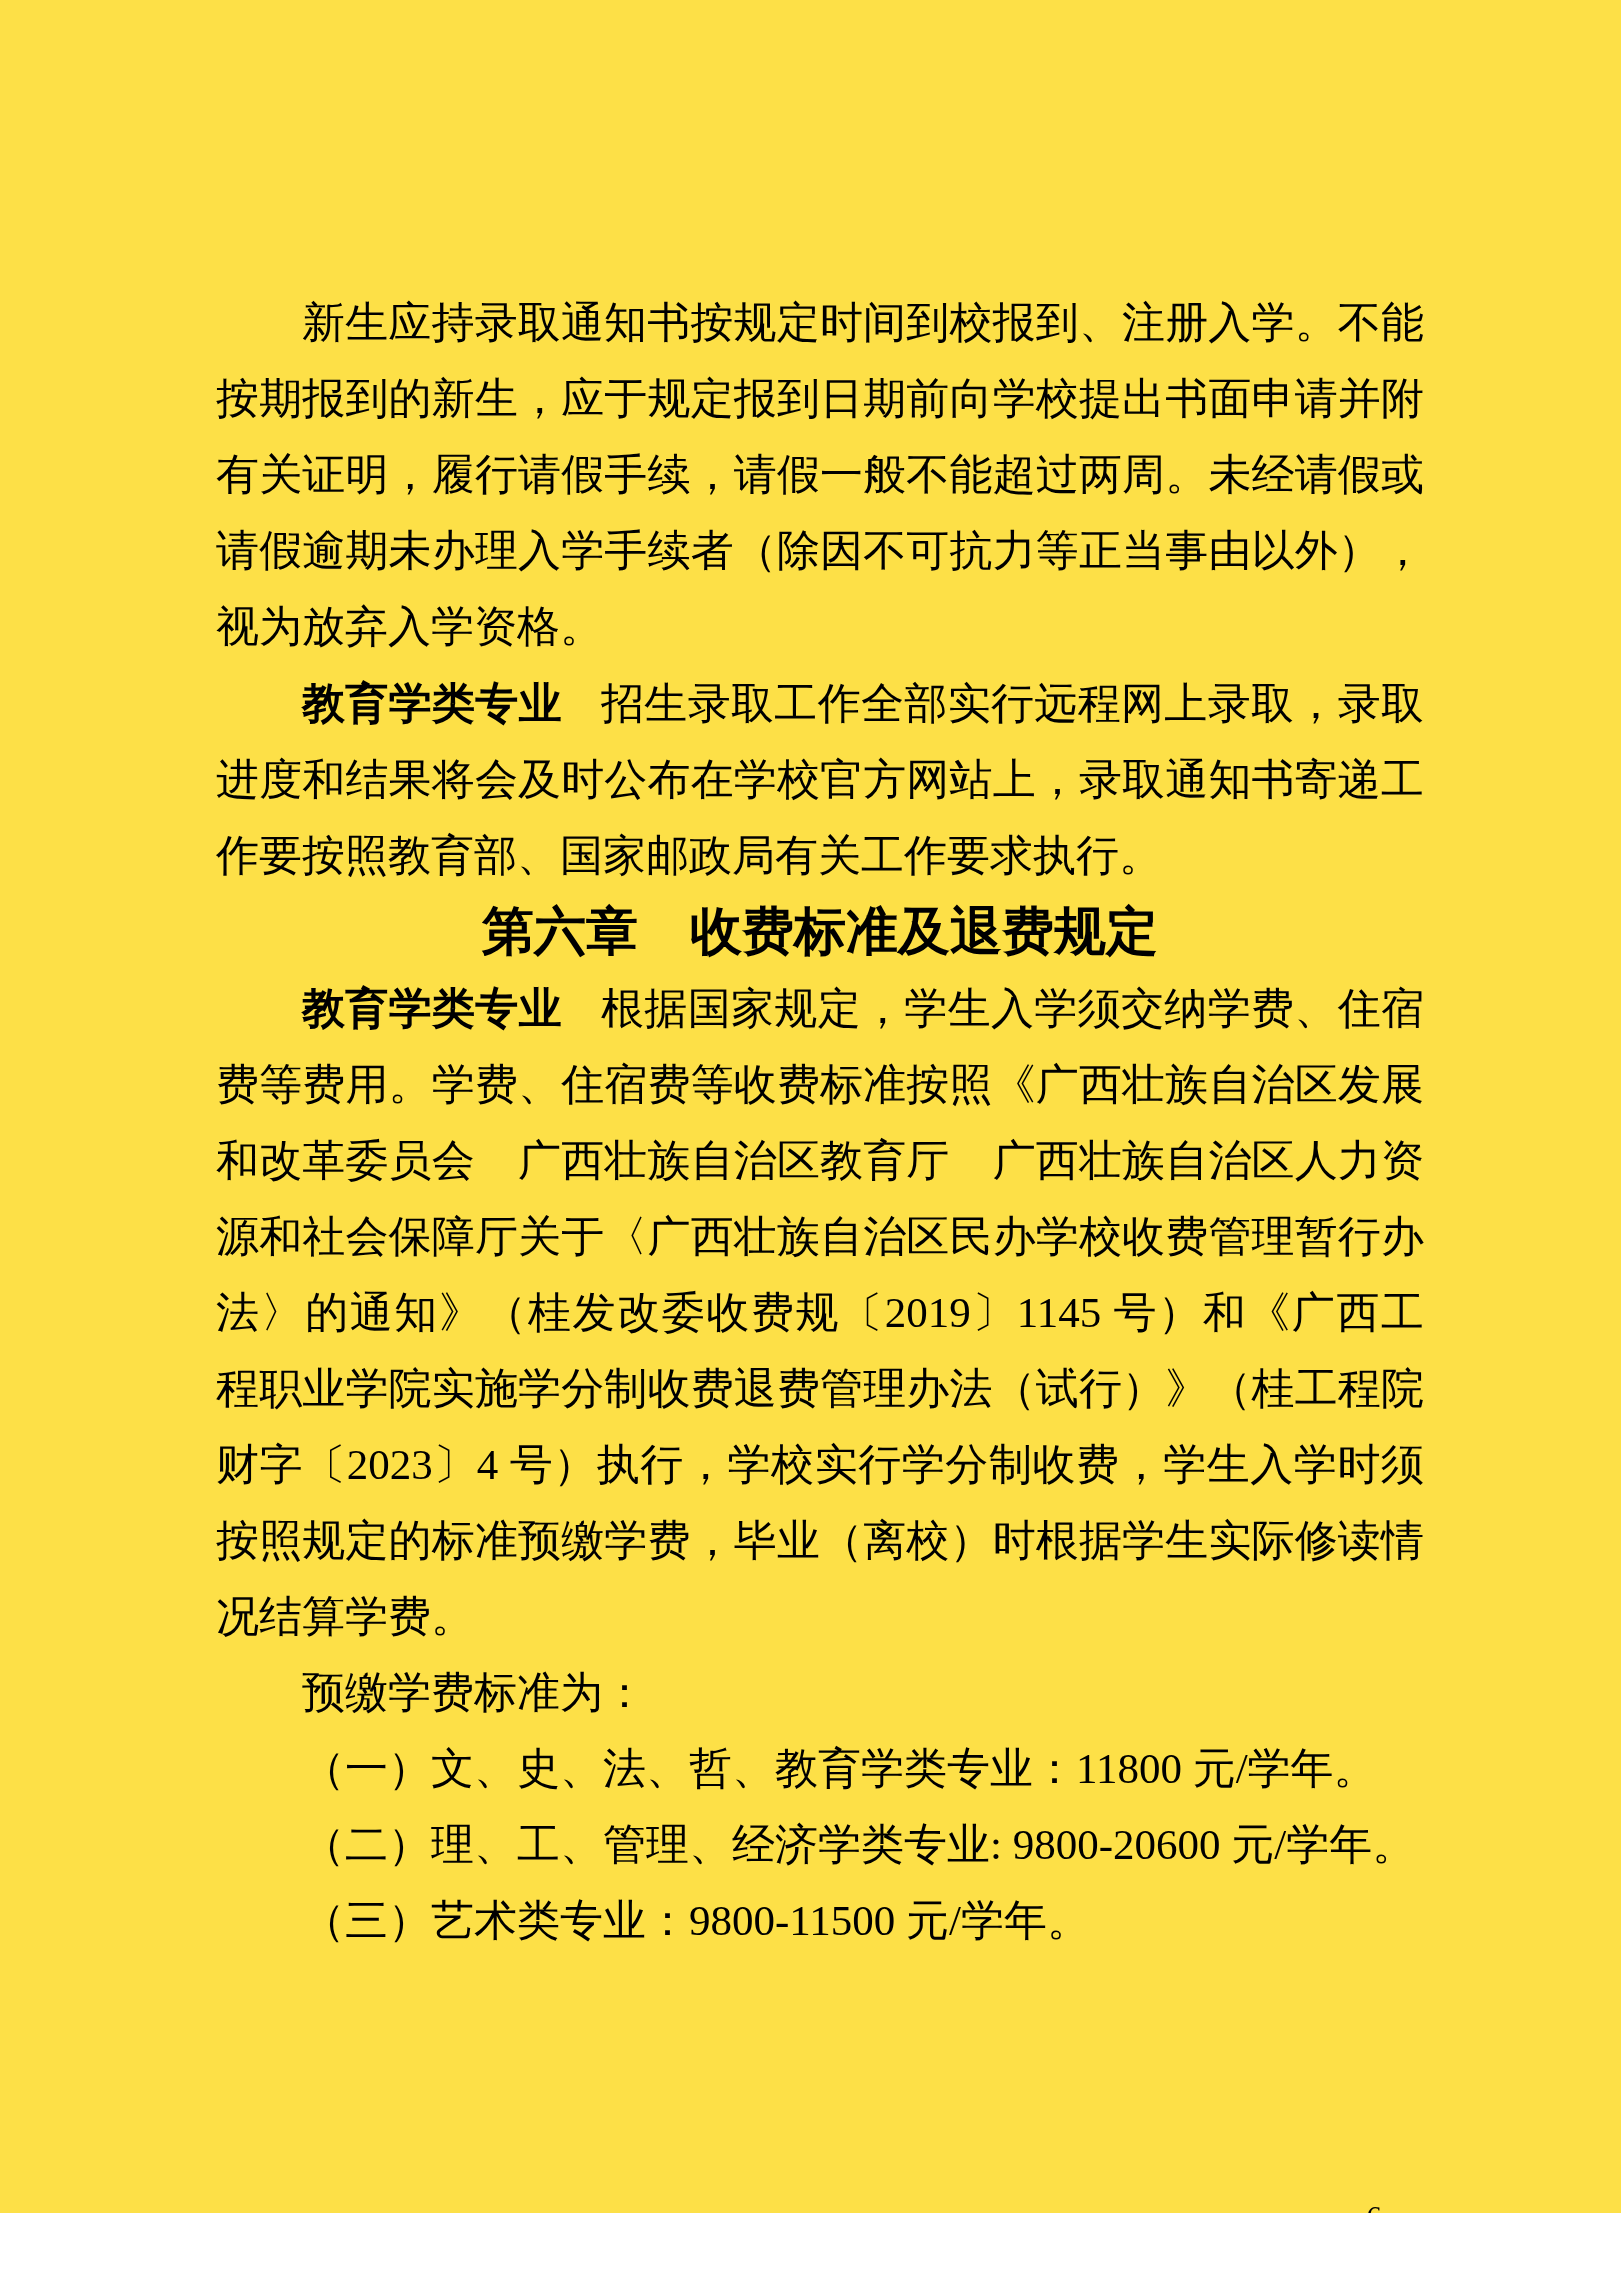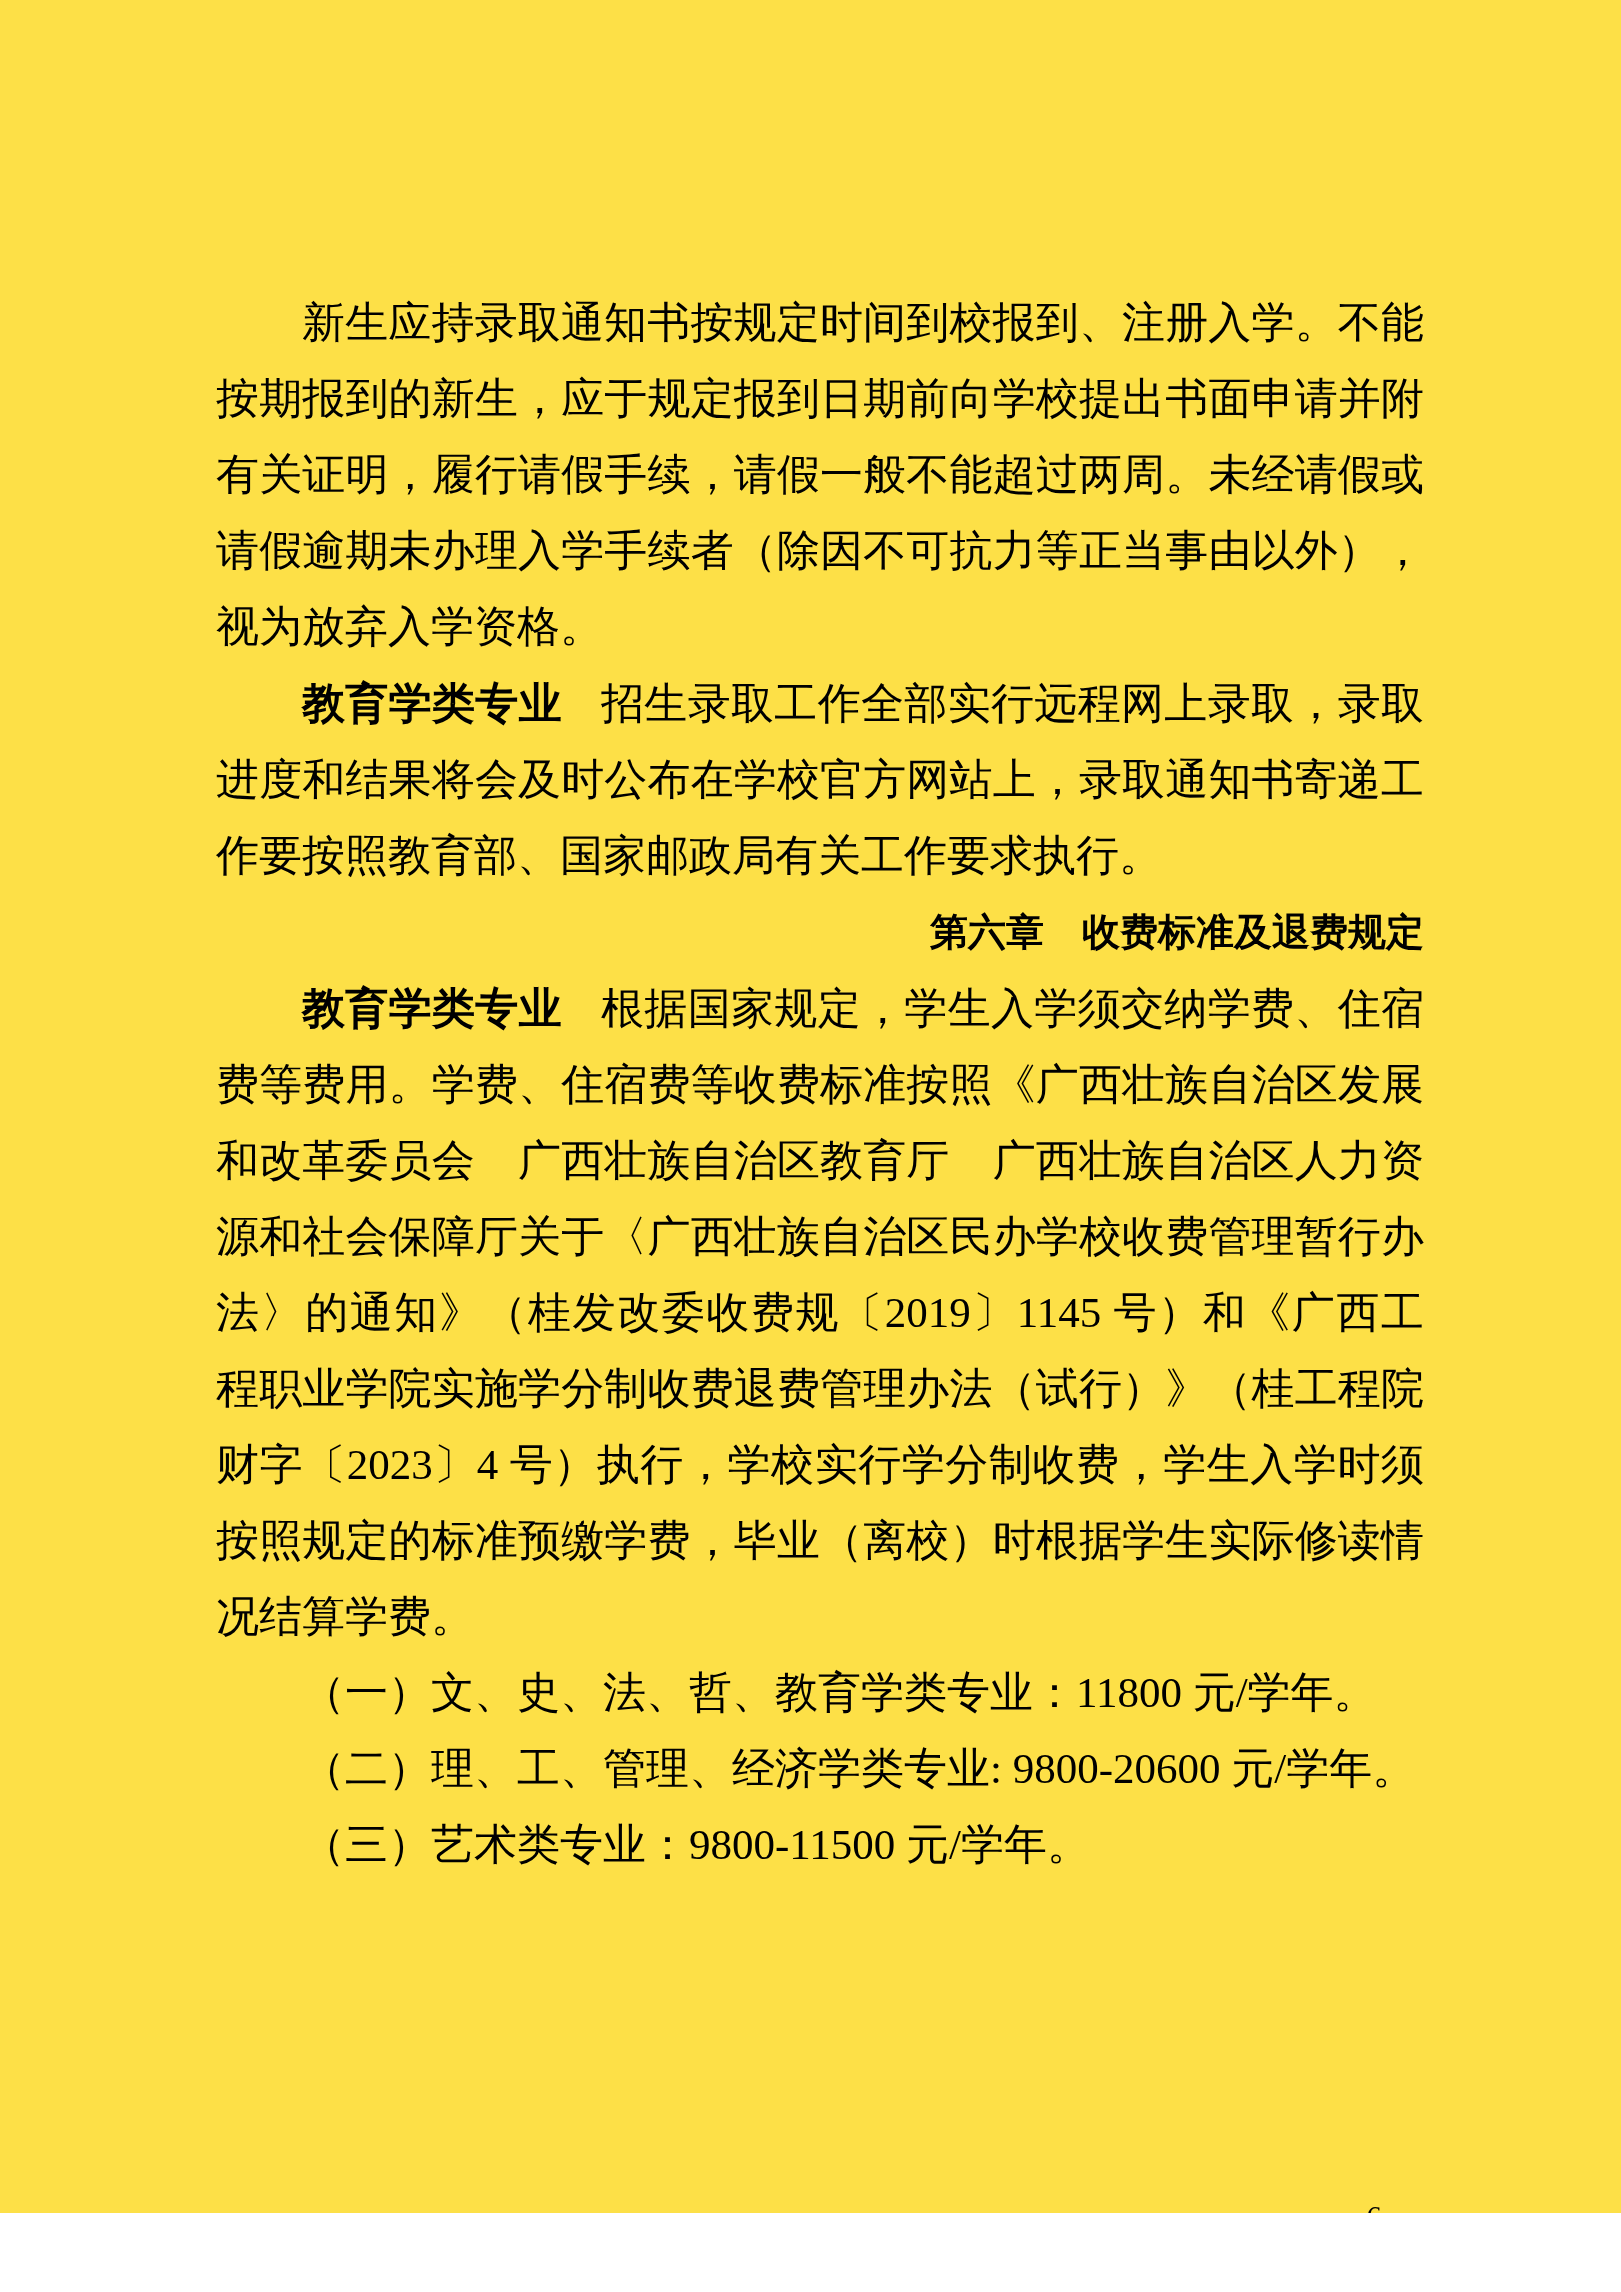"第六章 收费标准及退费规定" .chapter-heading { font-size: 38px -> 52px; text-align: right -> center }
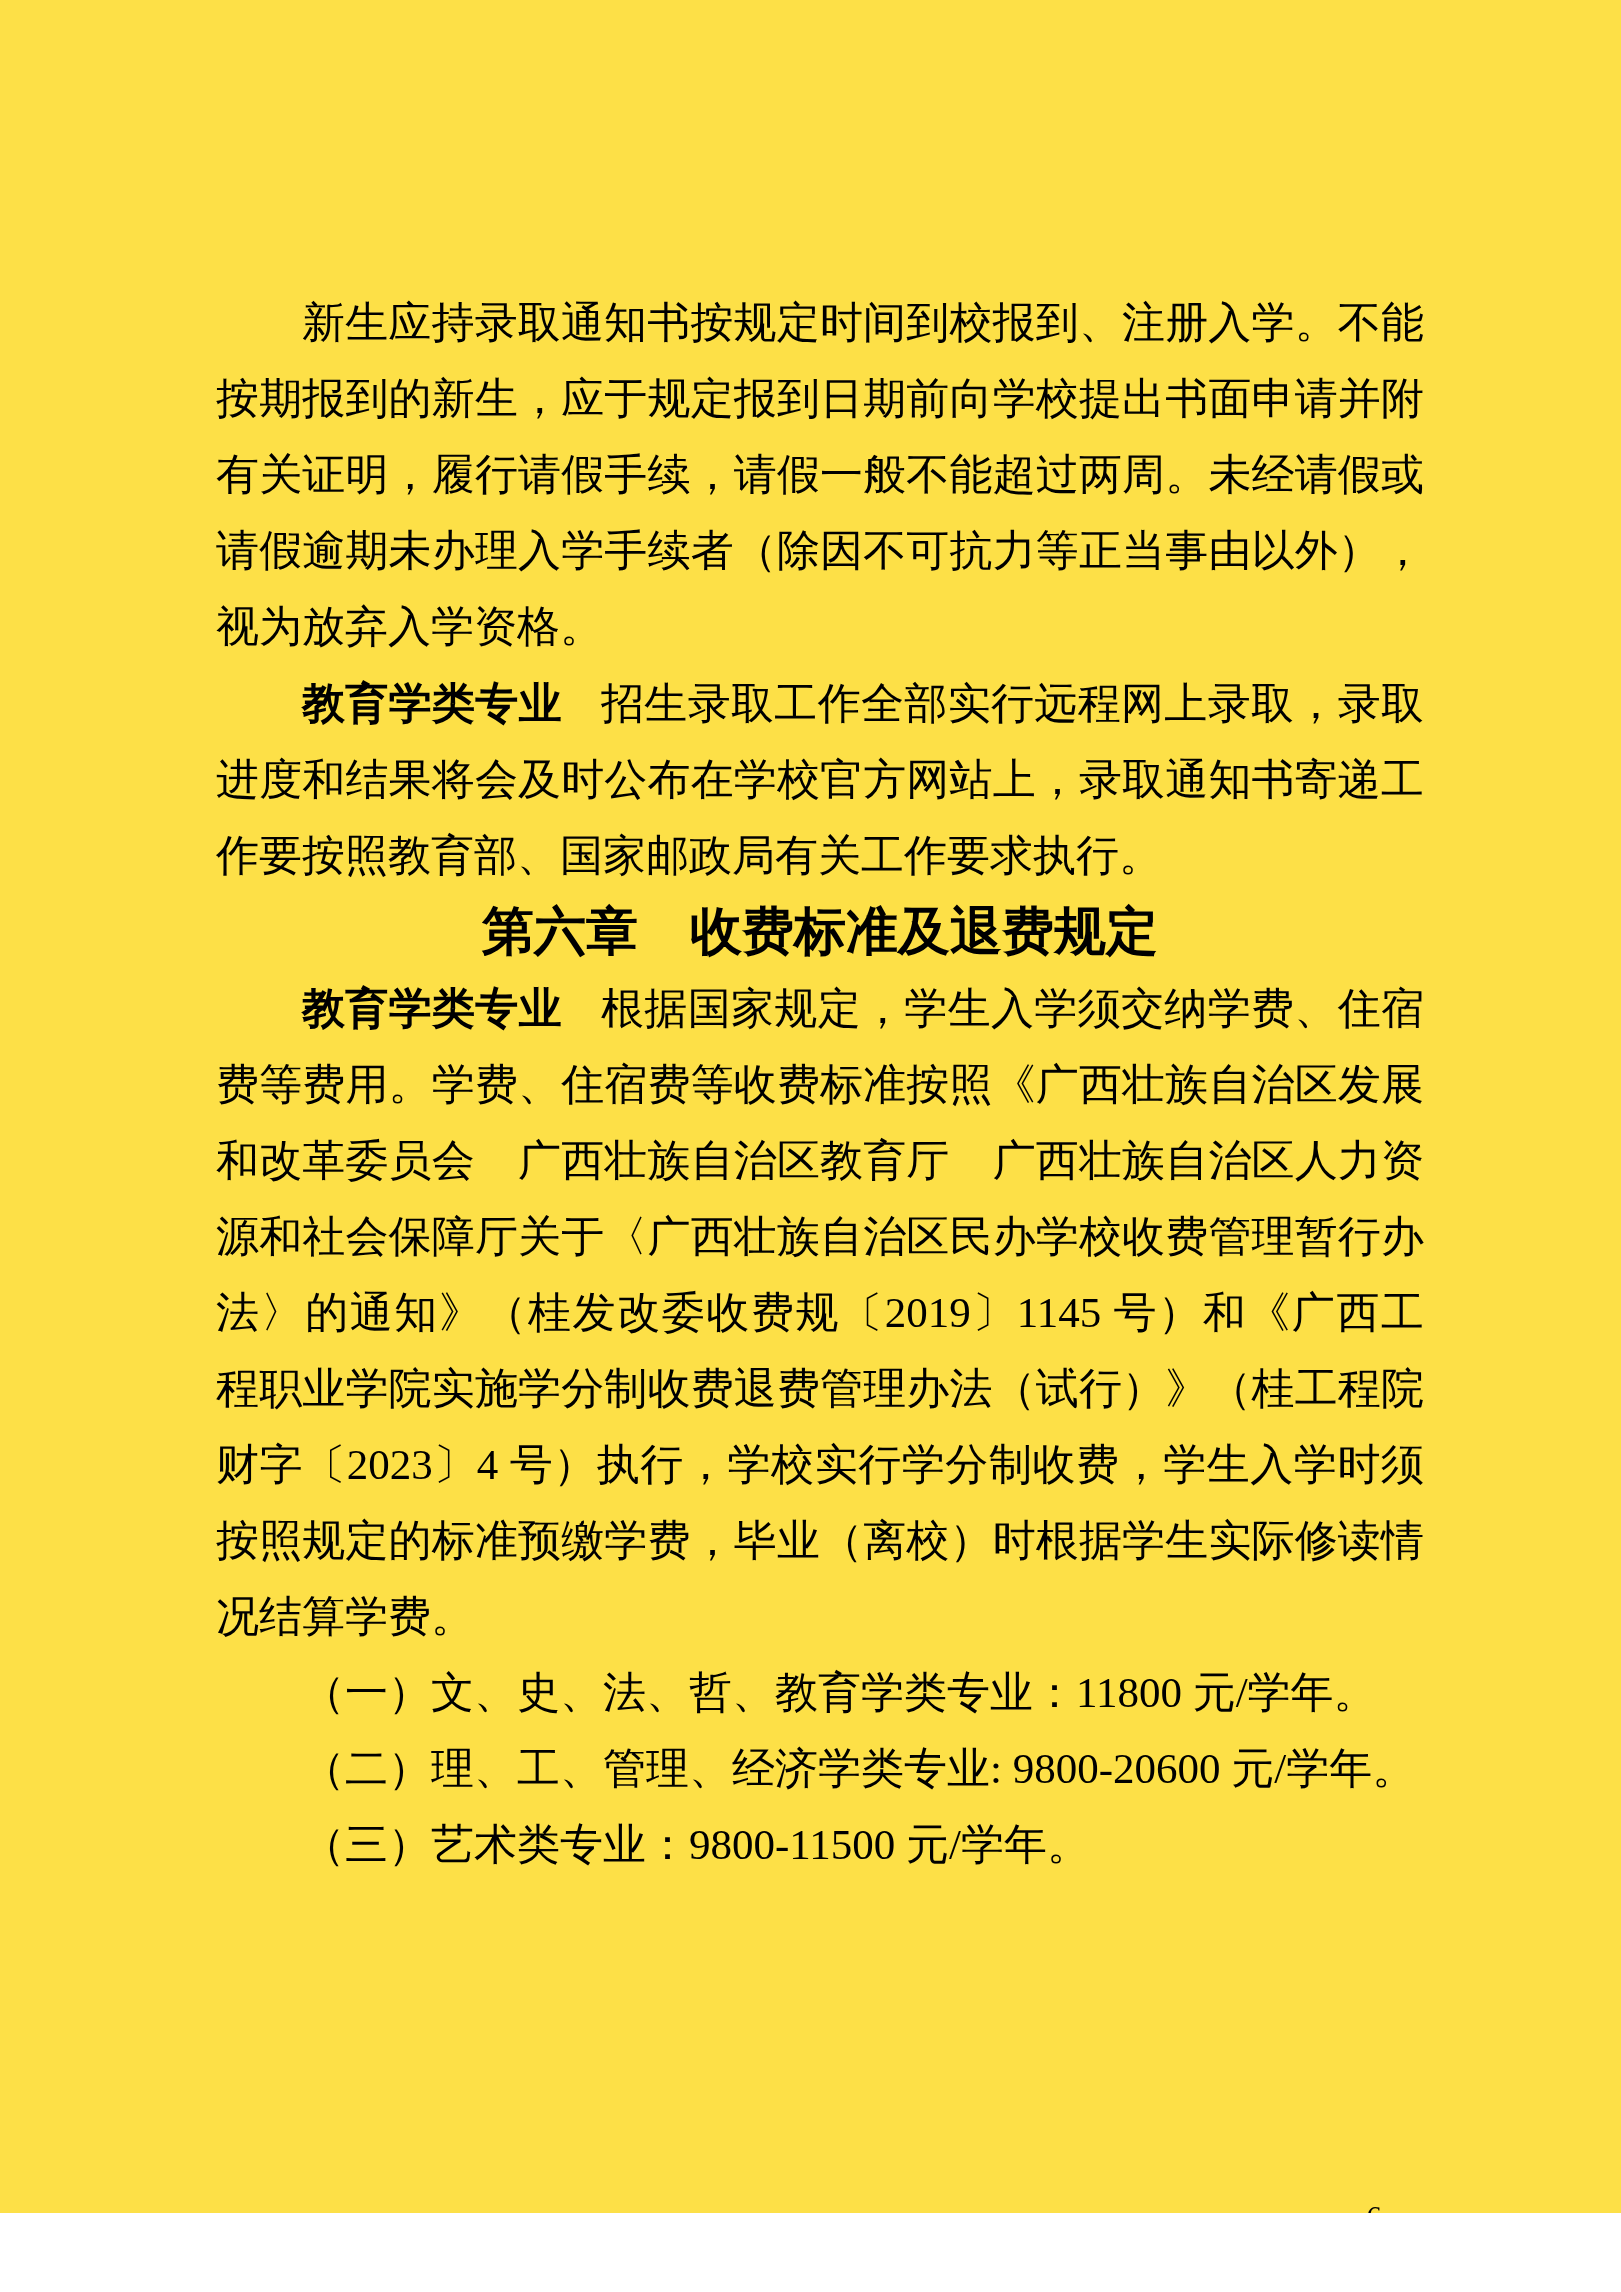"预缴学费标准为：" p.para { html: none -> <p>预缴学费标准为：</p> }
